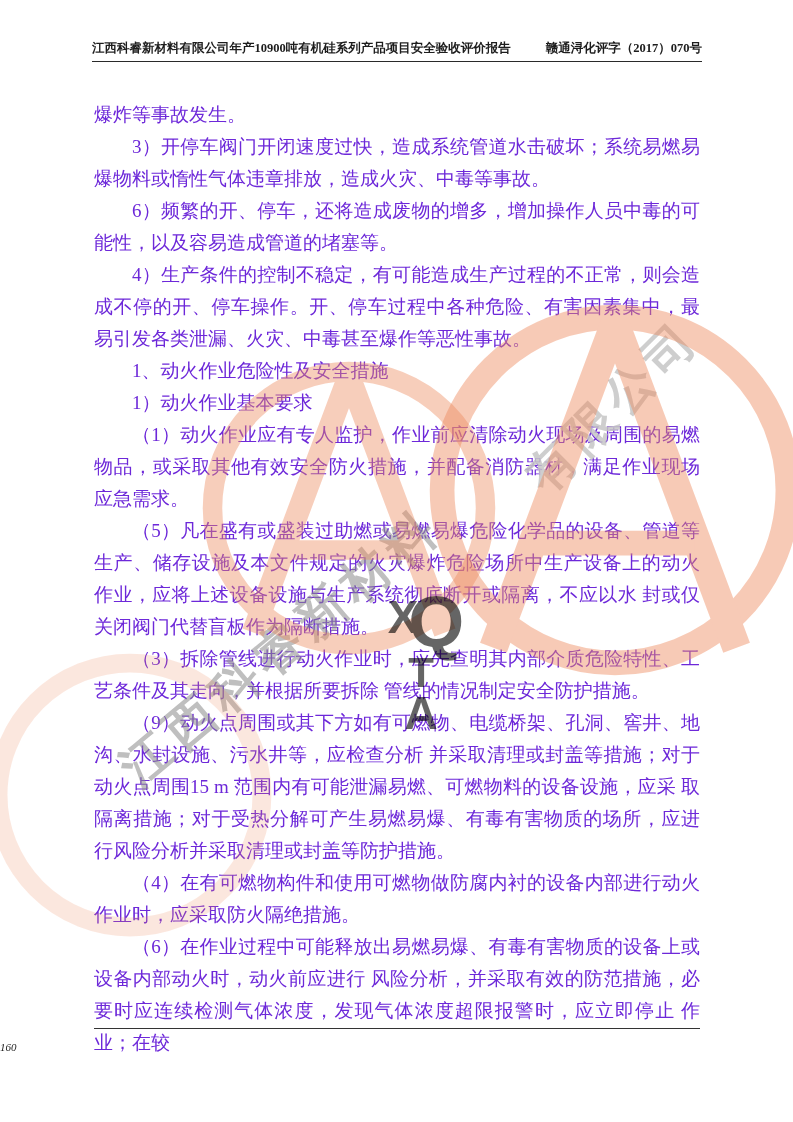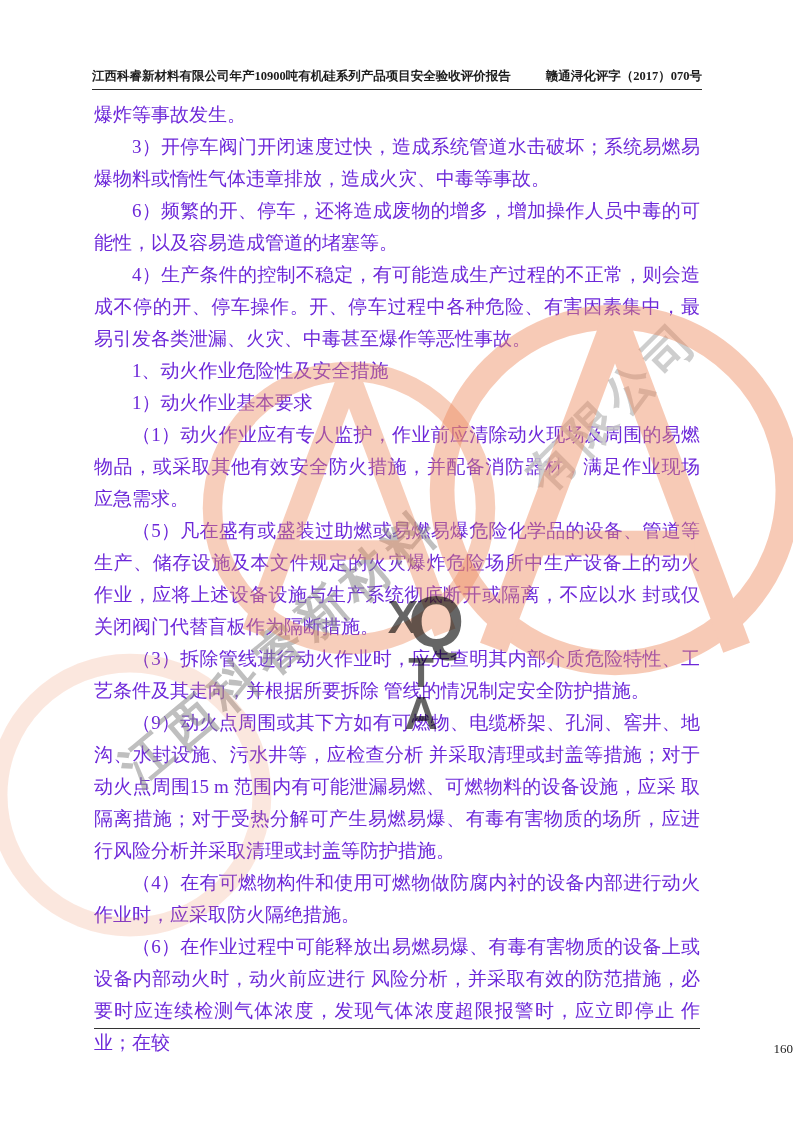"江西科睿新材料有限公司年产10900吨有机硅系列产品项目安全验收评价报告" .header { top: 68px -> 40px }
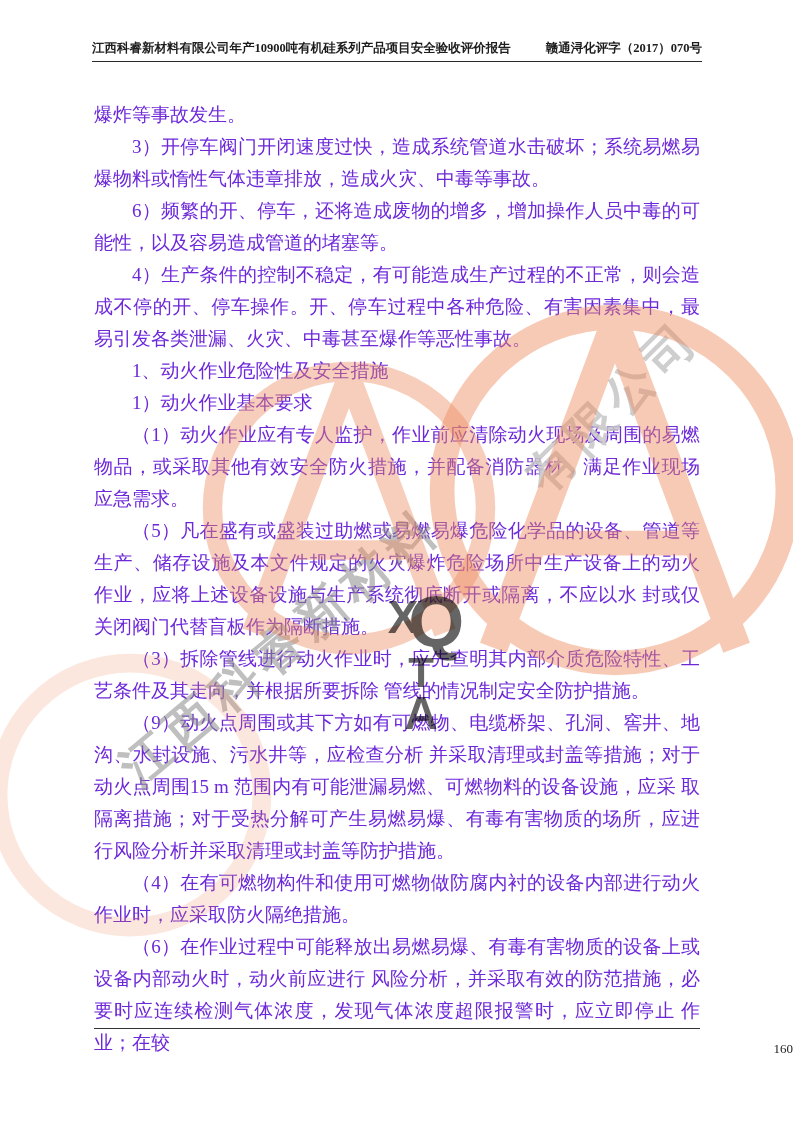"160" .pageno { font-size: 13px -> 11px; font-style: none -> italic; text-align: right -> left }
